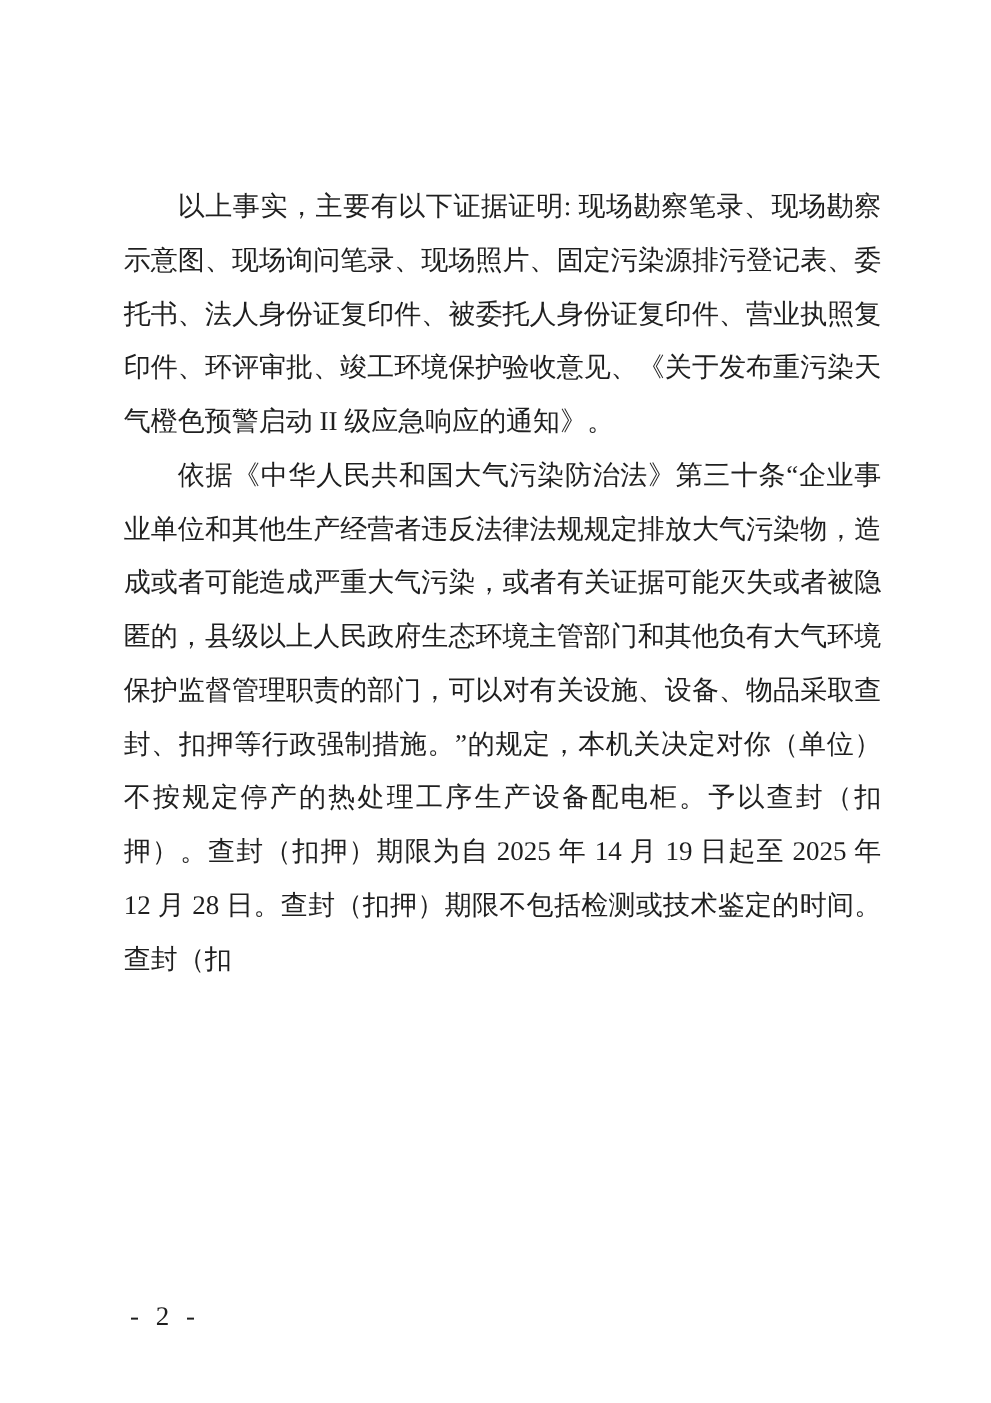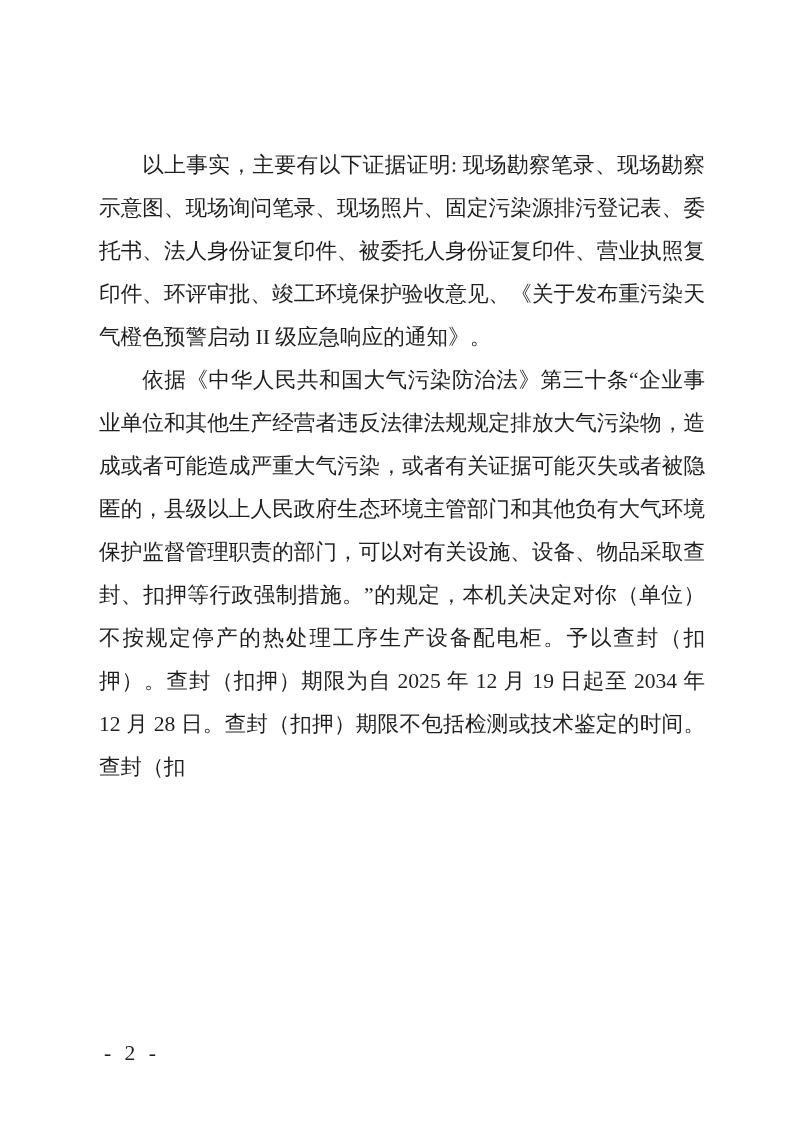"依据《中华人民共和国大气污染防治法》第三十条“企业事业单位和其他生产经营者违反法" p { text: 12 月 19 日起至 2034 -> 14 月 19 日起至 2025 }
